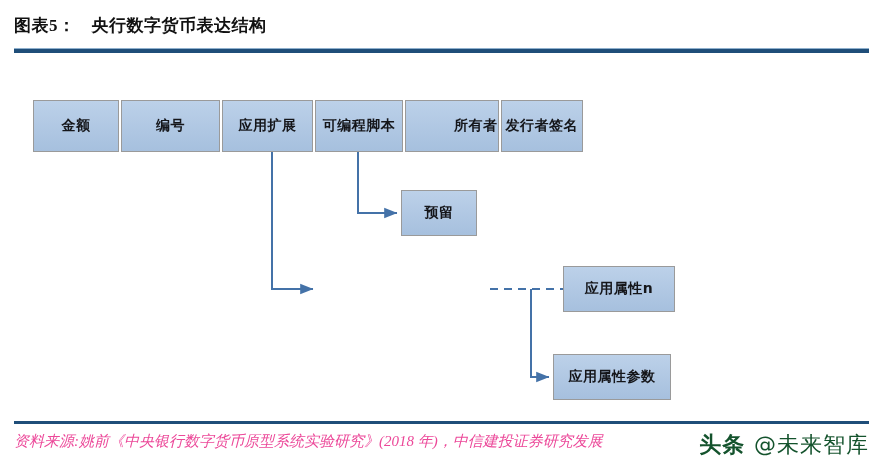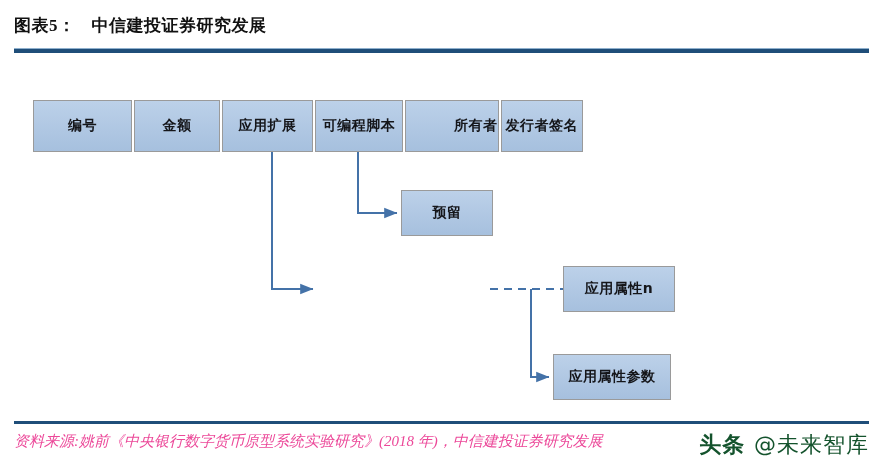"中信建投证券研究发展" span { text: 中信建投证券研究发展 -> 央行数字货币表达结构 }
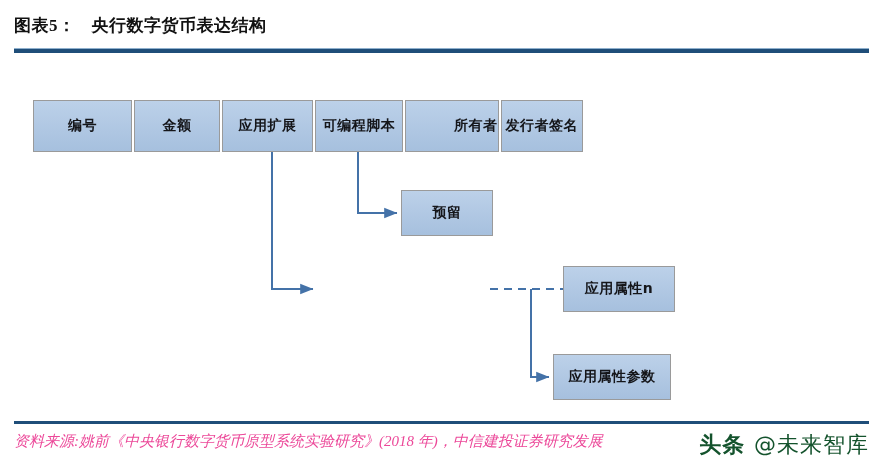"编号" div.cell { order: before "金额" -> after "金额" }
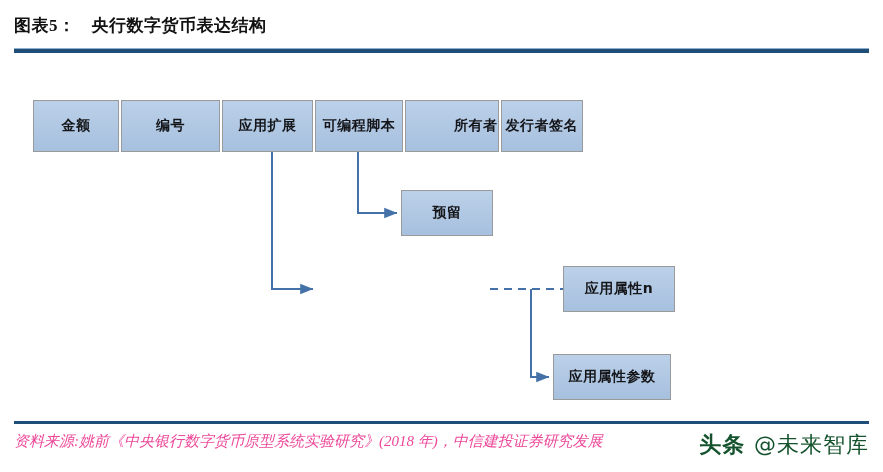"预留" #node-reserved { width: 92px -> 76px }
